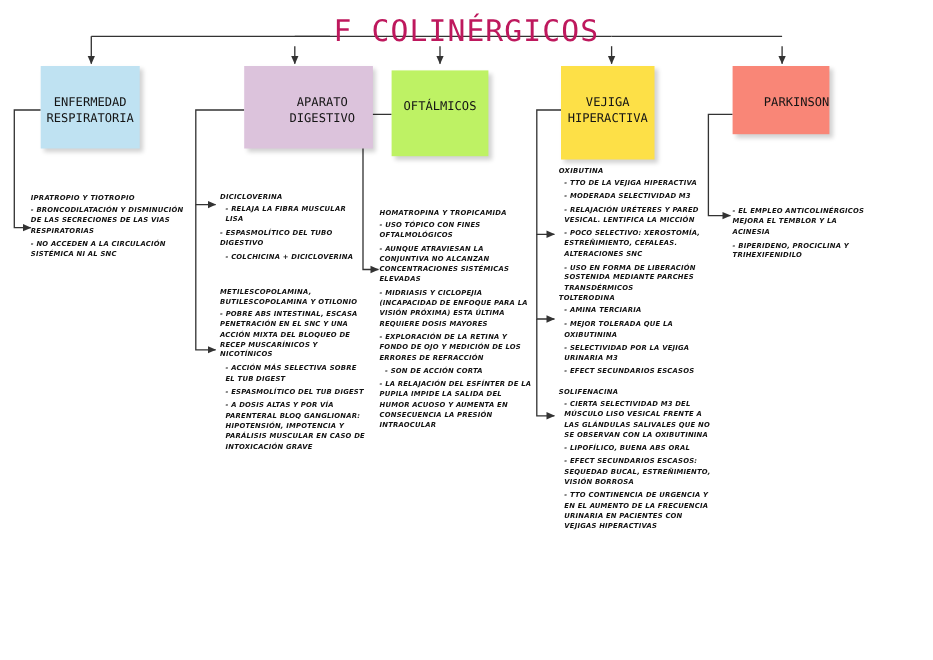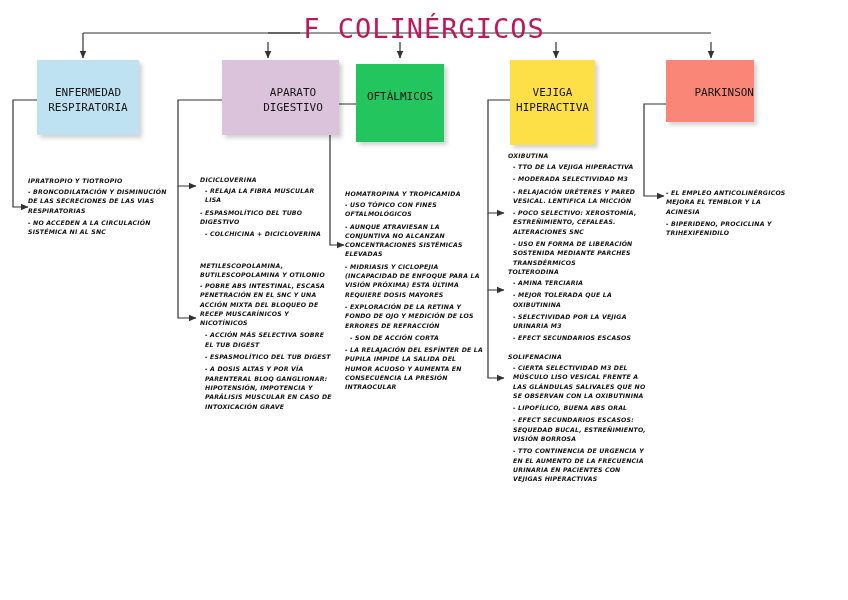"ENFERMEDAD" div.node { width: 102px -> 90px }
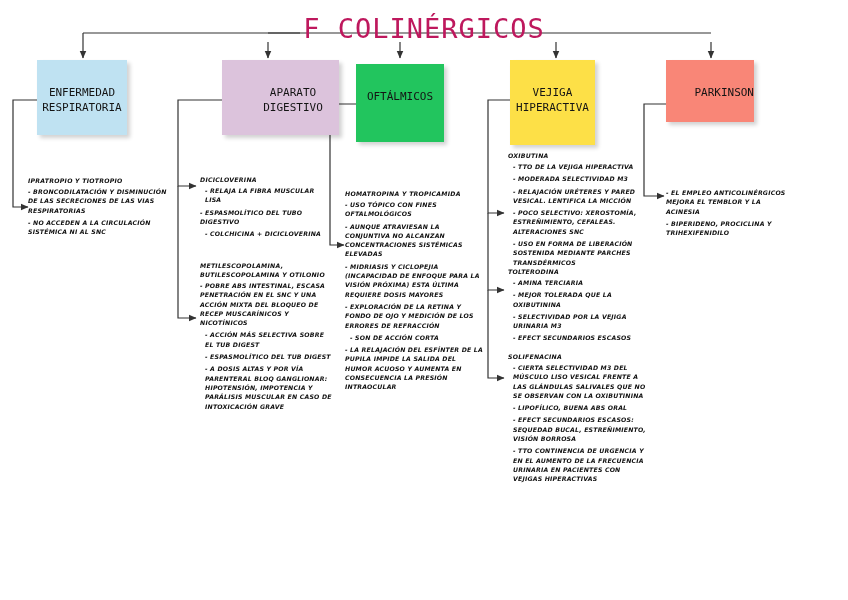"OFTÁLMICOS" div.node { background: #22c55e -> #bef264 }
